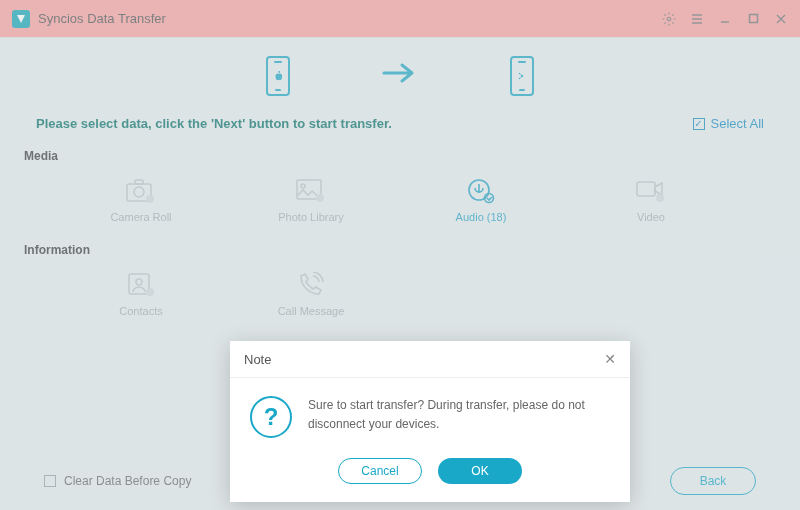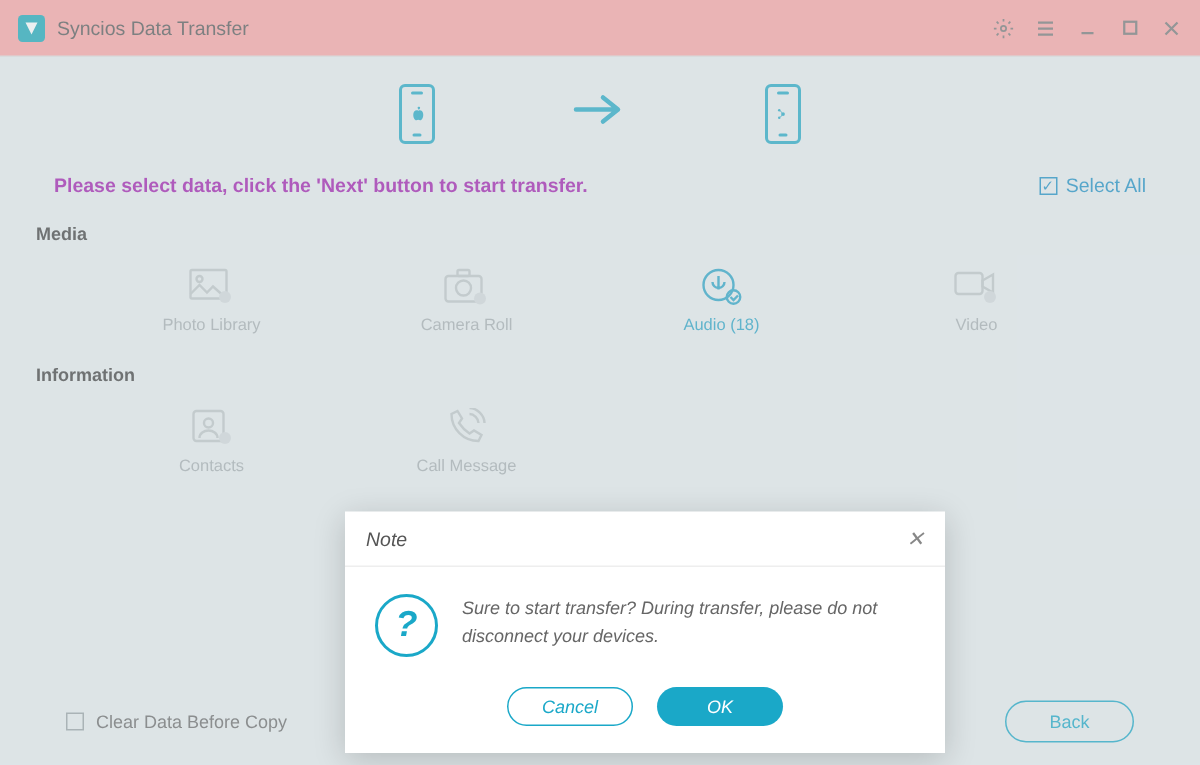"Please select data, click the" .instruction-text { color: #a21caf -> #0f766e }
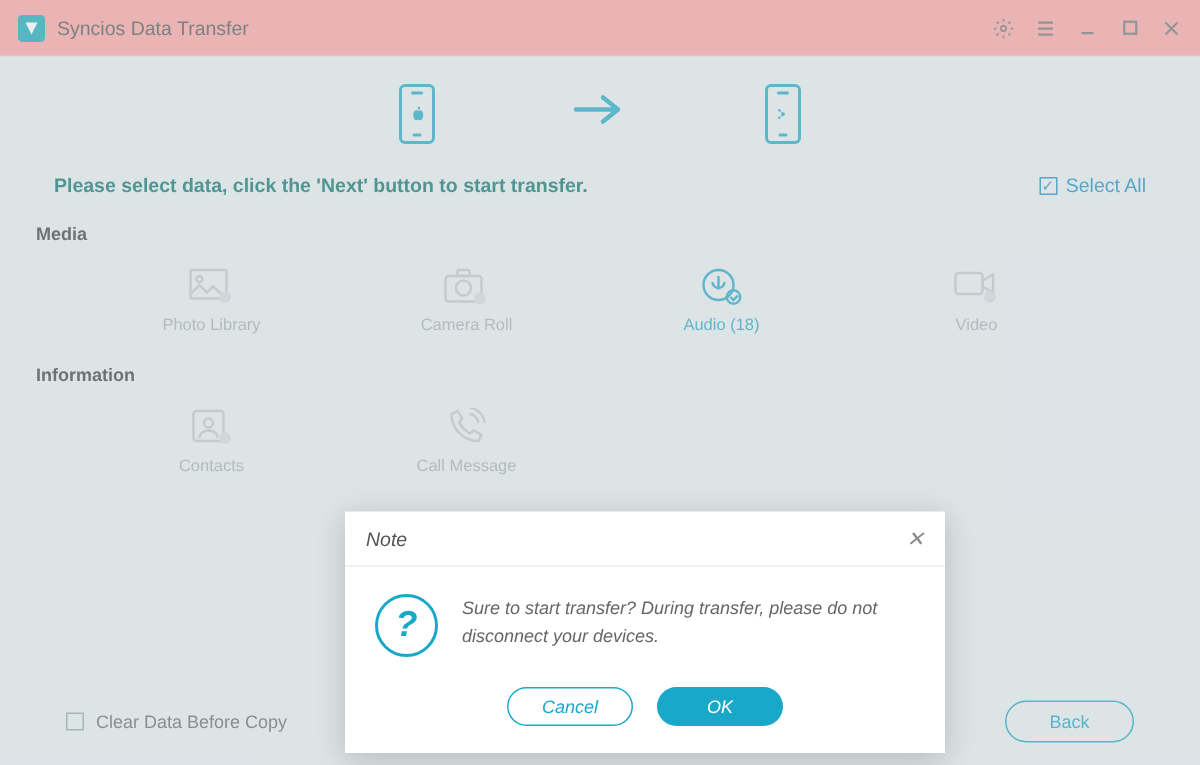"Photo Library" div.item { order: before "Camera Roll" -> after "Camera Roll" }
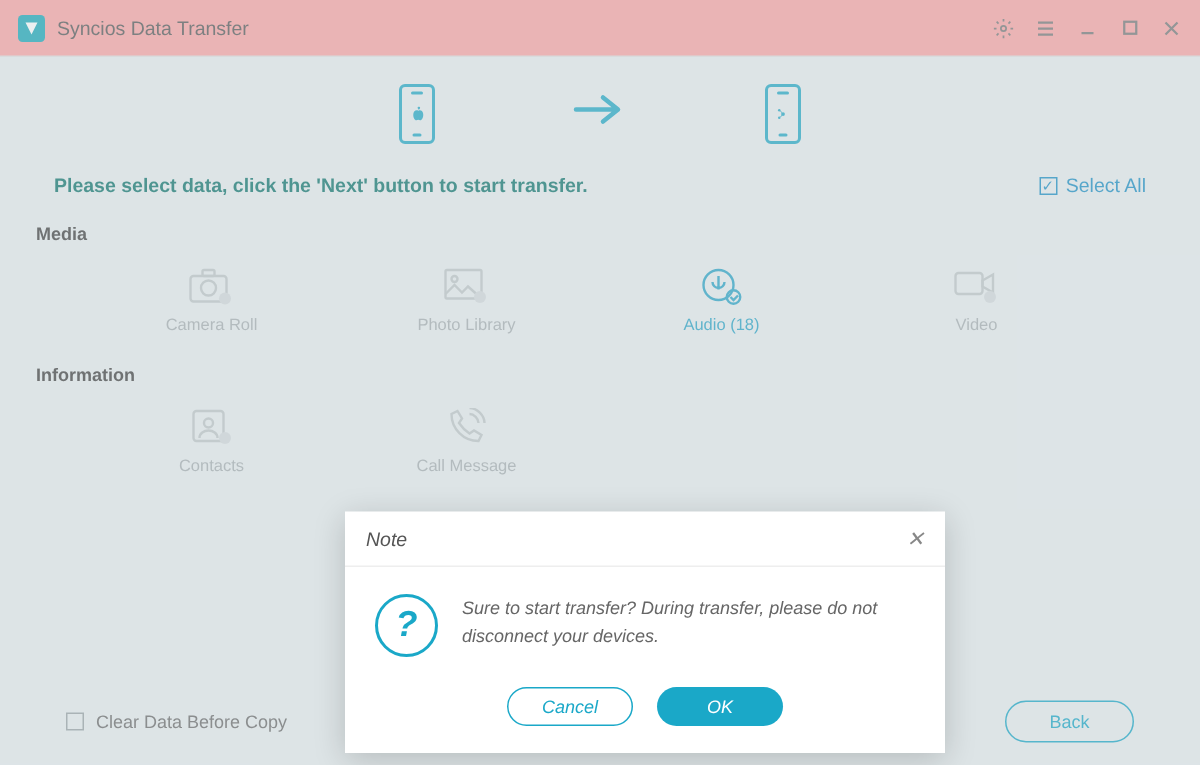"Note" .overlay { font-style: italic -> none }
